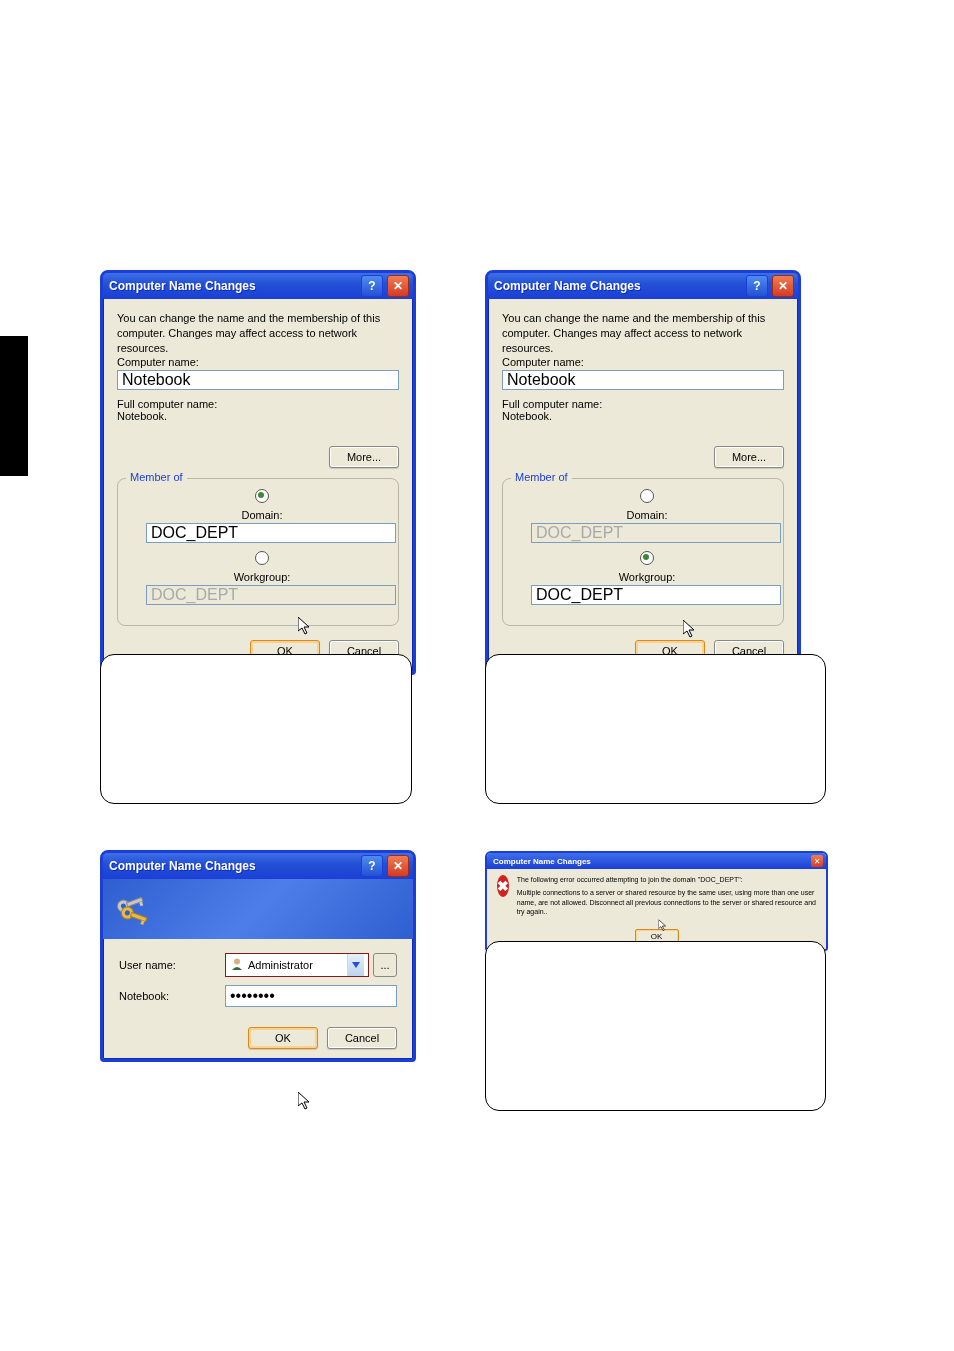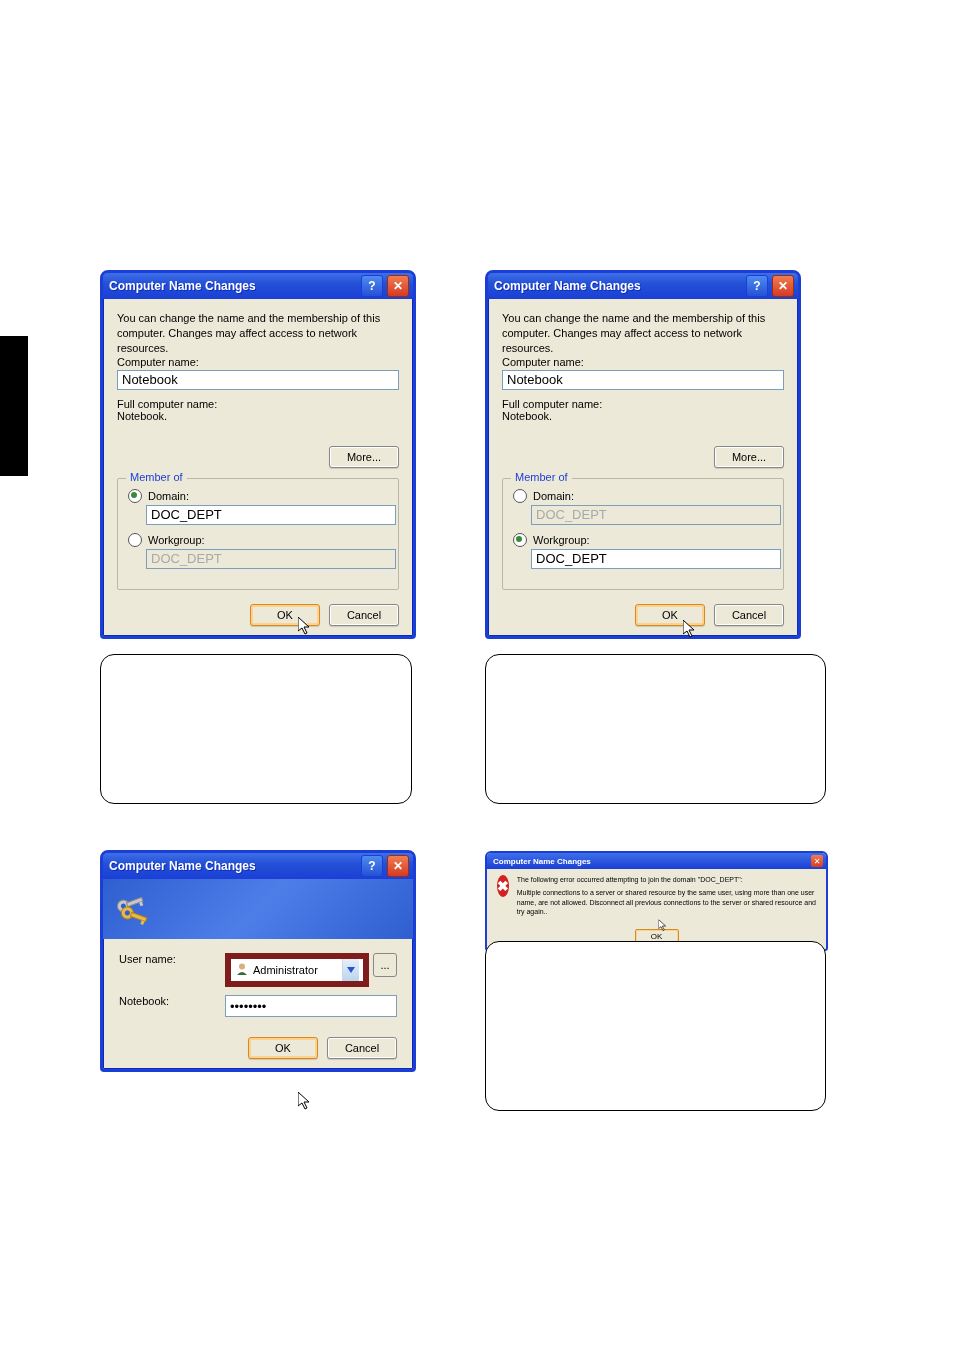"Notebook" .text-input { font-size: 13px -> 16px }
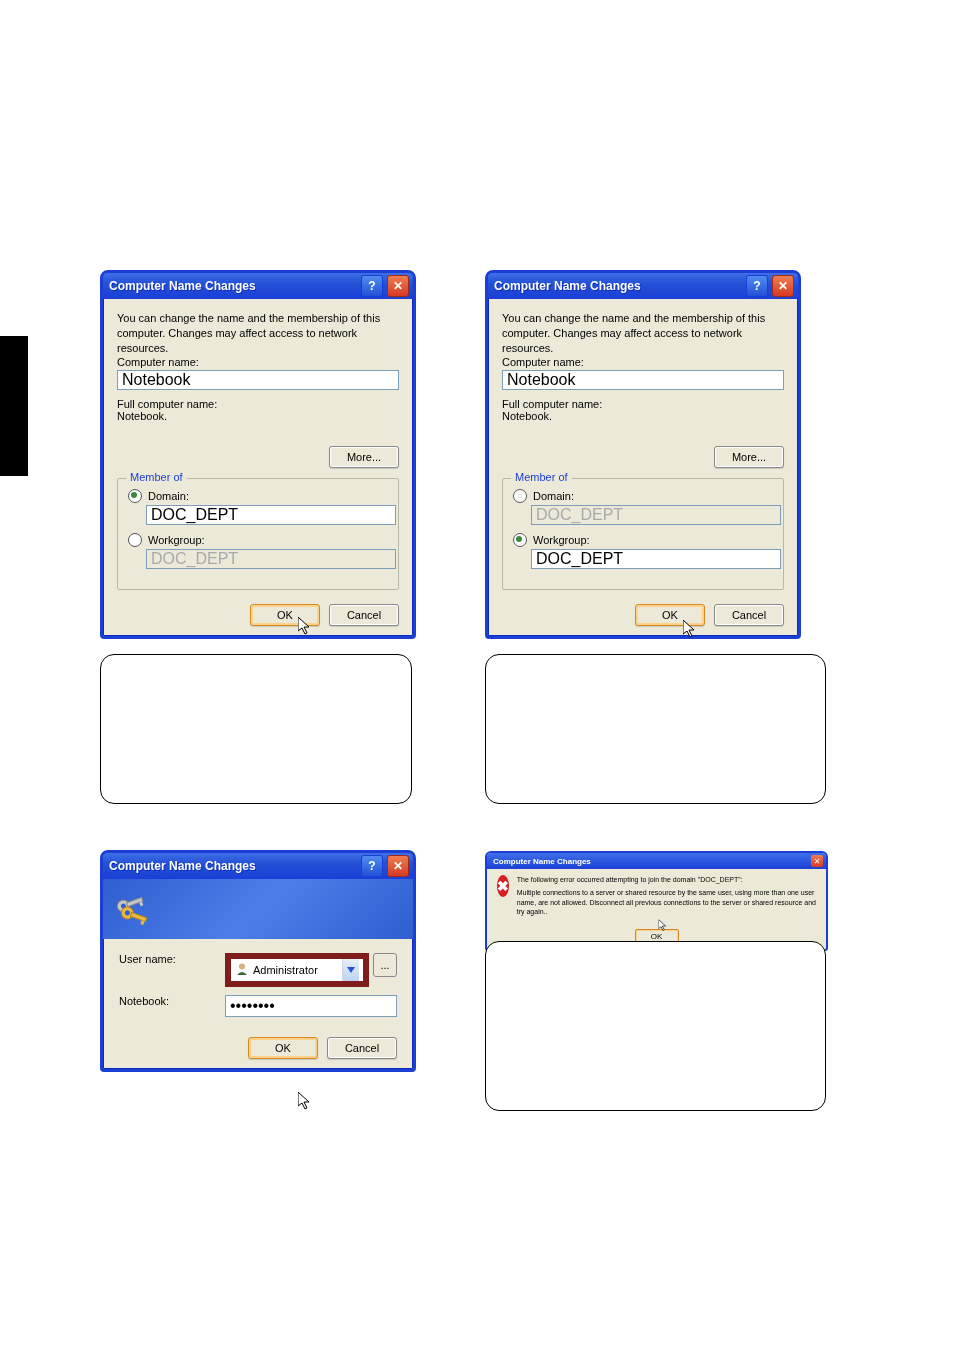"Member of" .groupbox { border-radius: 2px -> 8px }
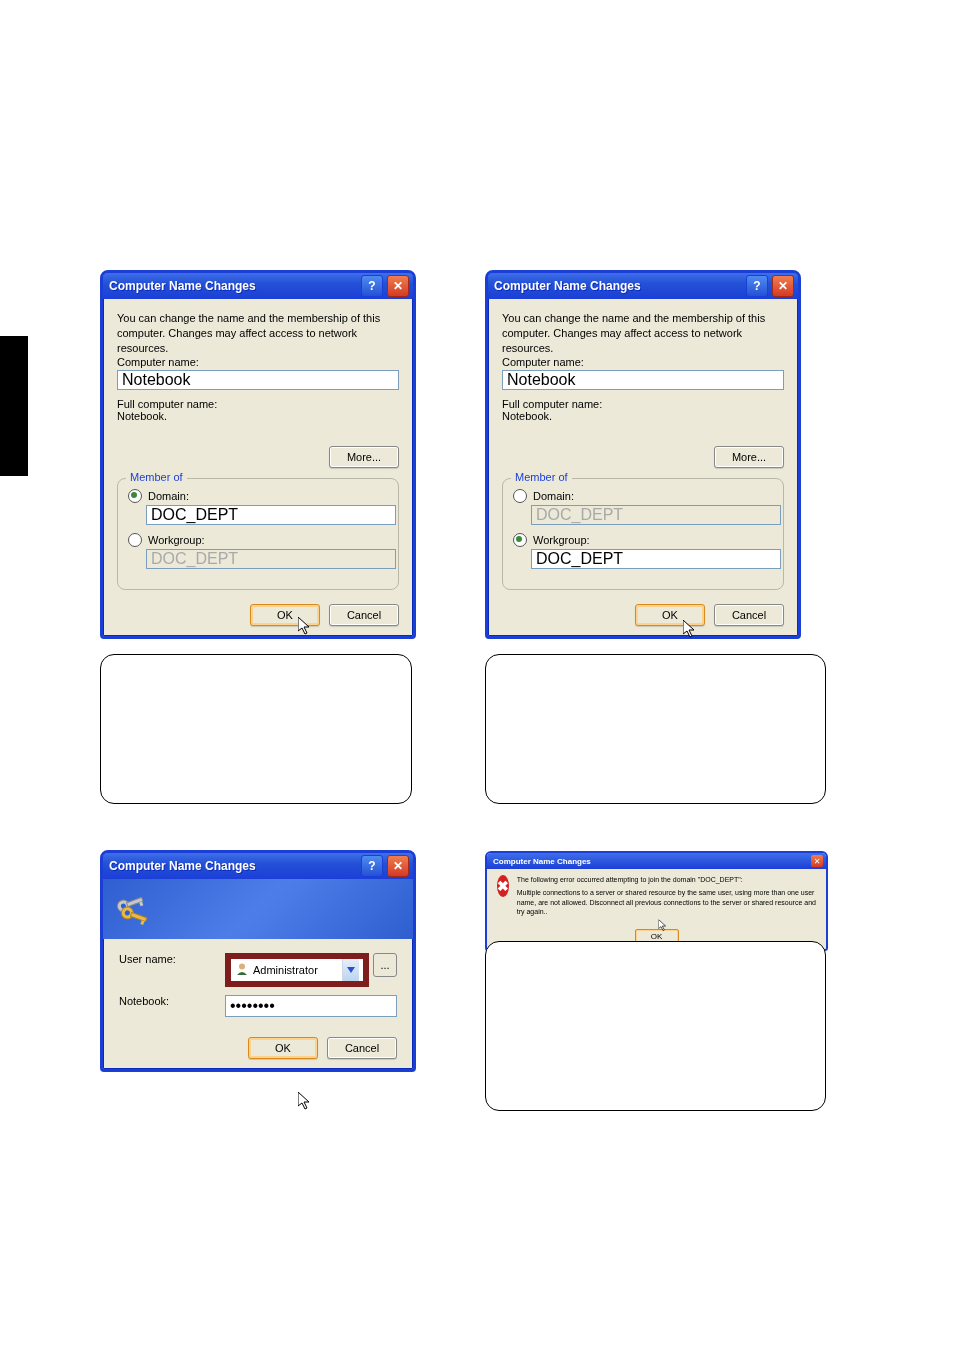"Domain:" .radio-row { flex-direction: none -> column }
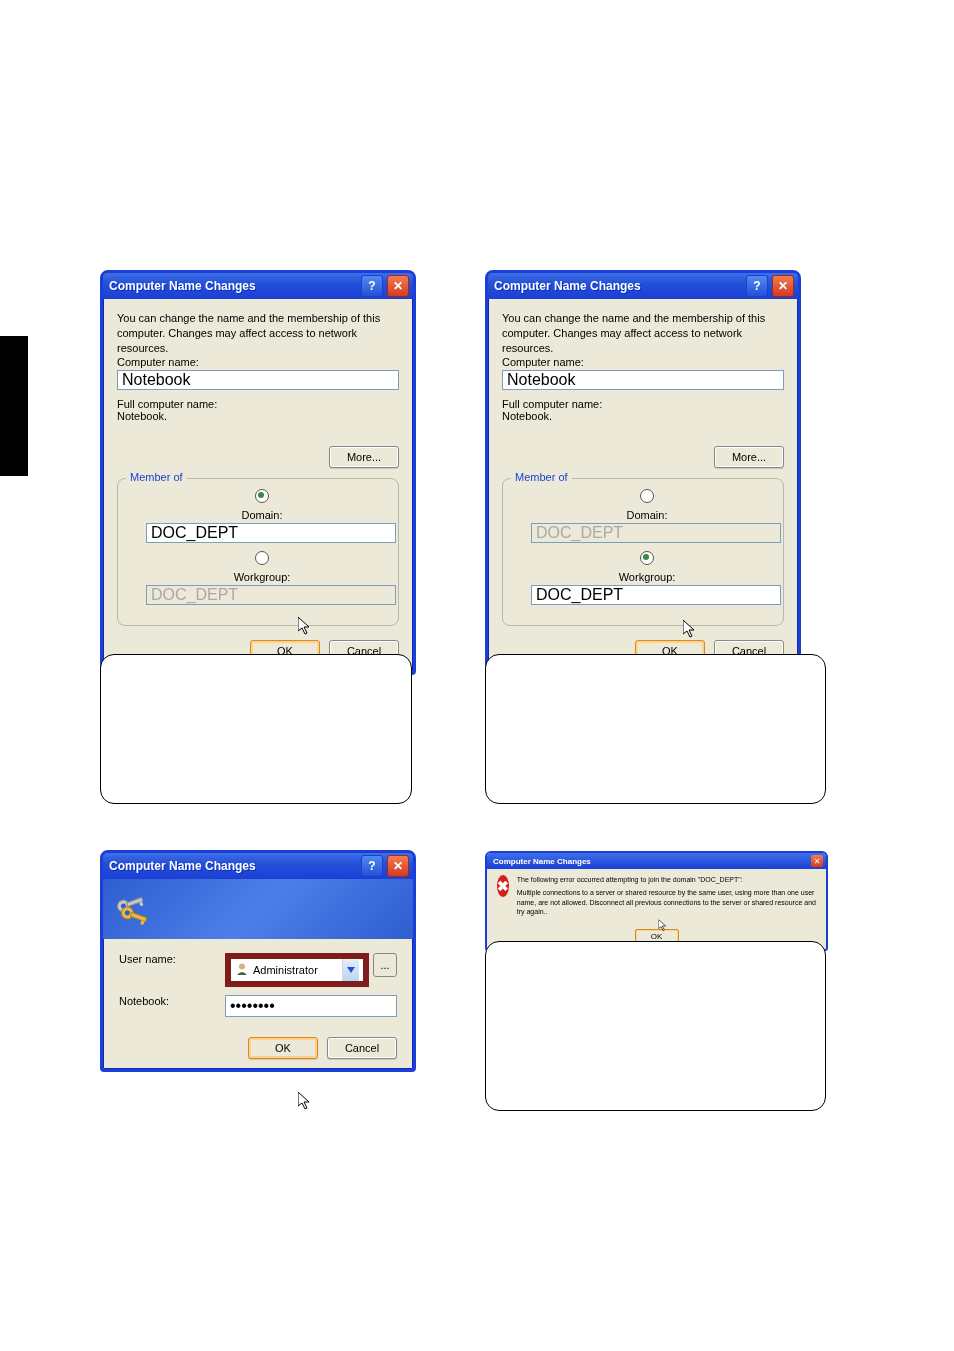"User name:" .cred-row { align-items: flex-start -> center }
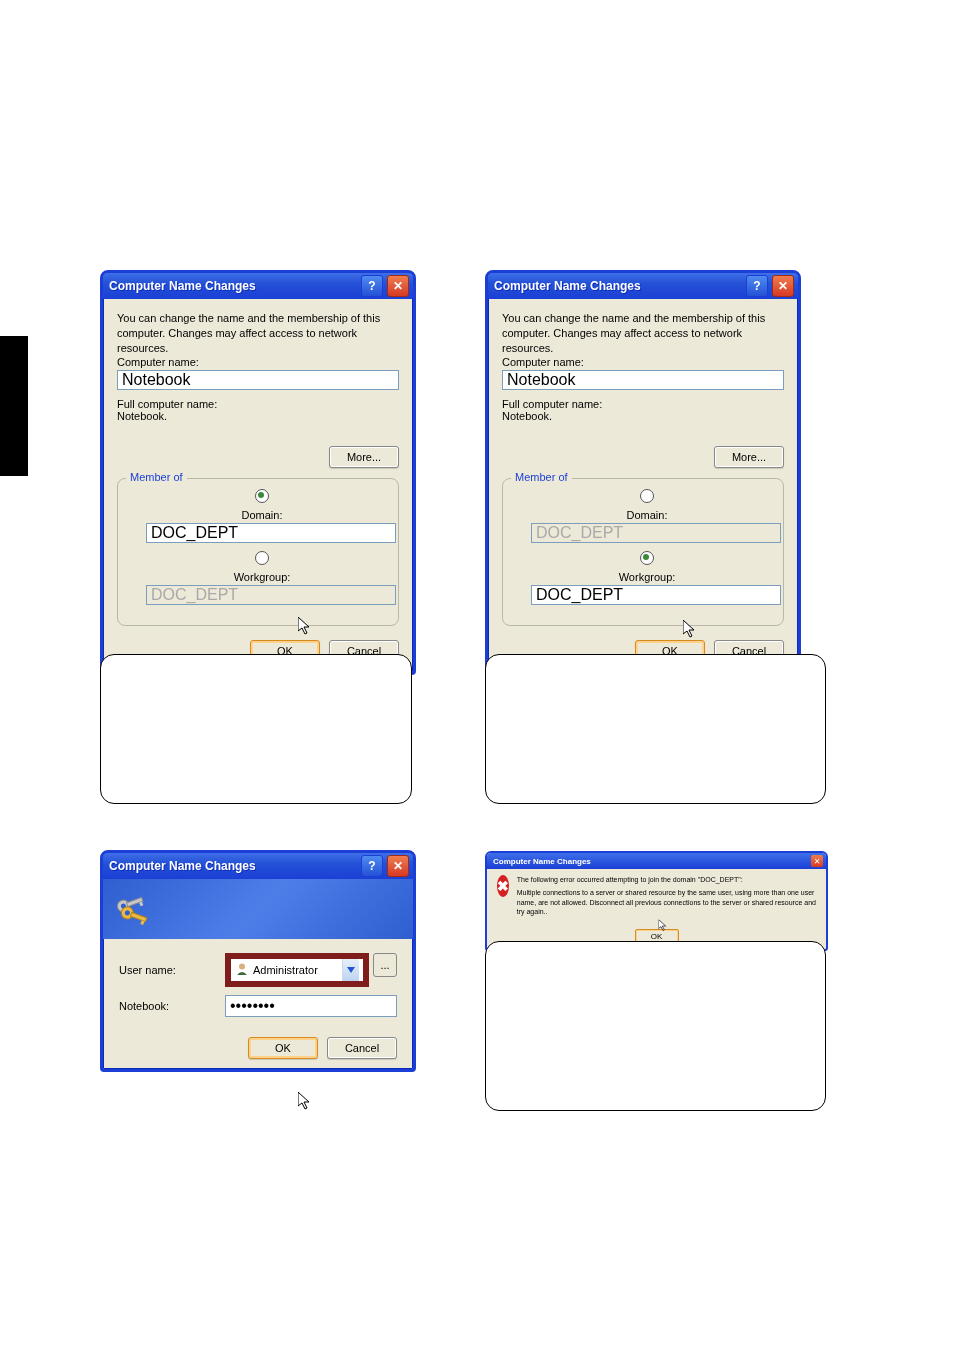"Administrator" .combo { border: 6px solid #7f1d1d -> 1px solid #7f1d1d }
